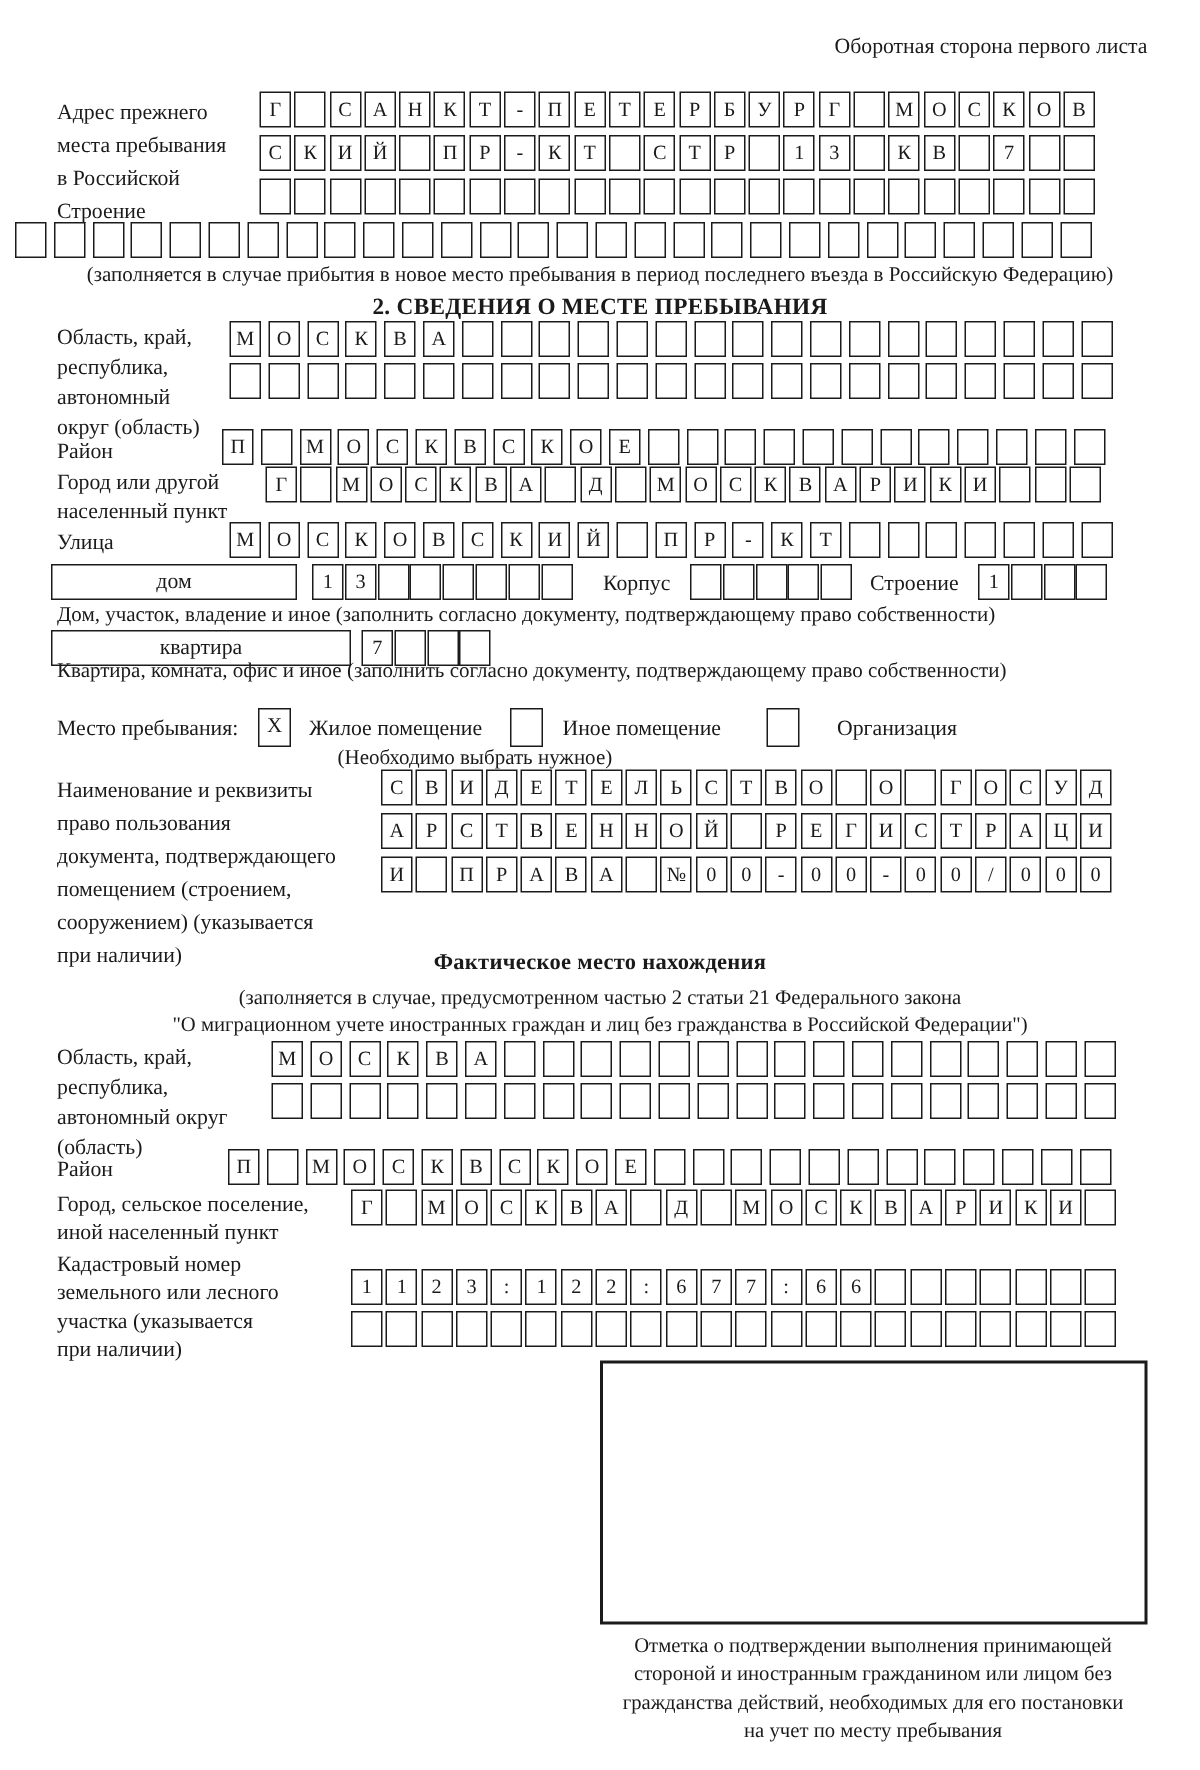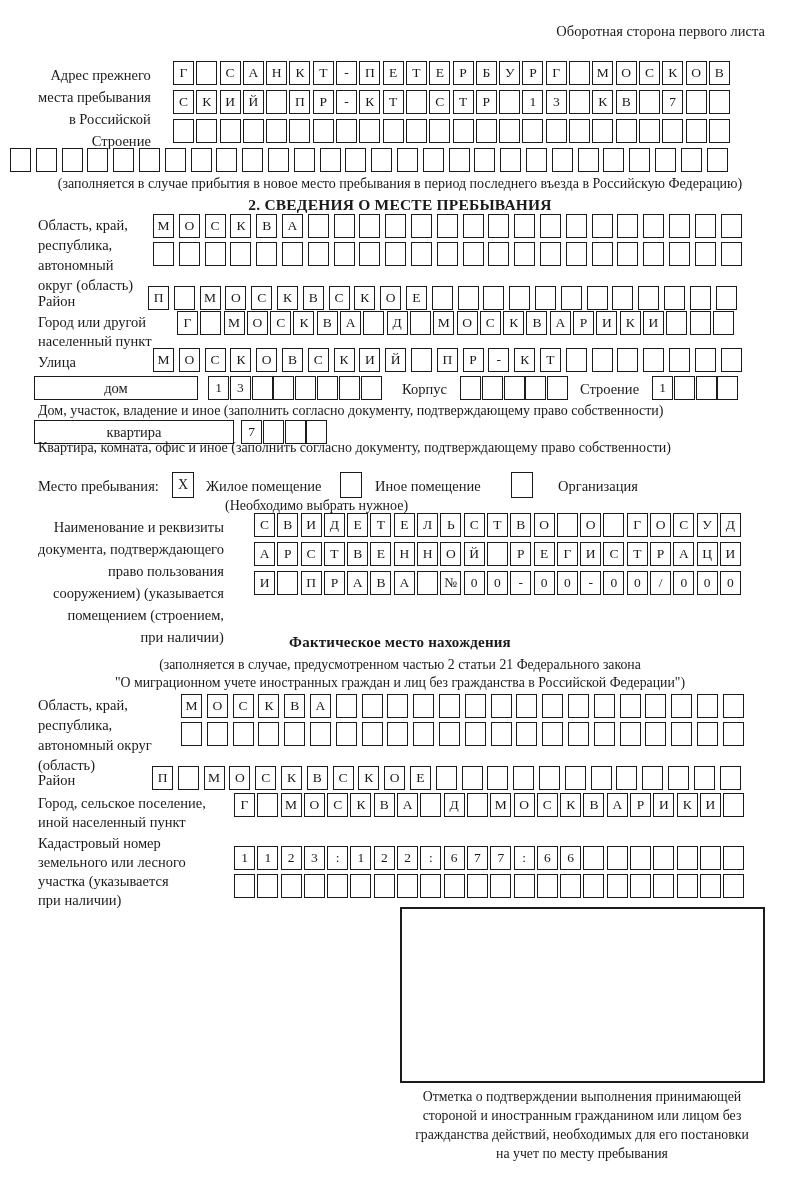"Адрес прежнего" .lh22 .ln { text-align: right -> none }
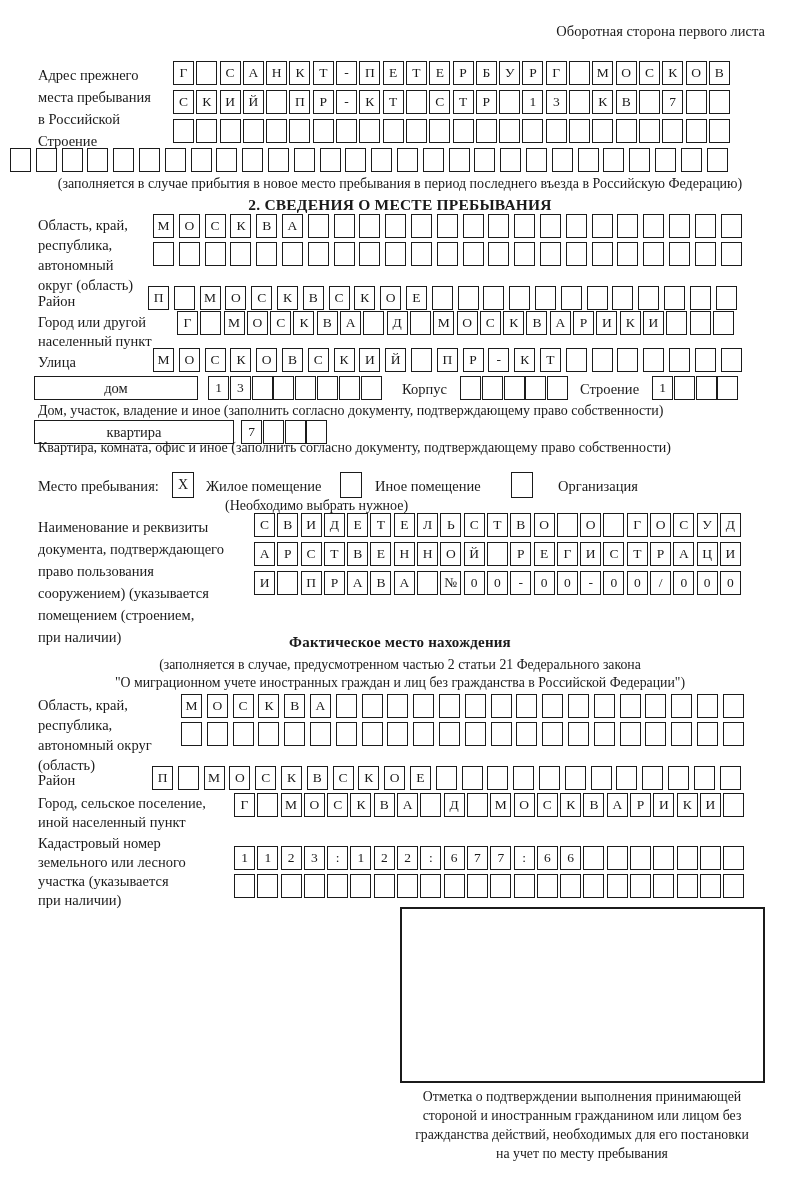"документа, подтверждающего" div.ln { order: before "право пользования" -> after "право пользования" }
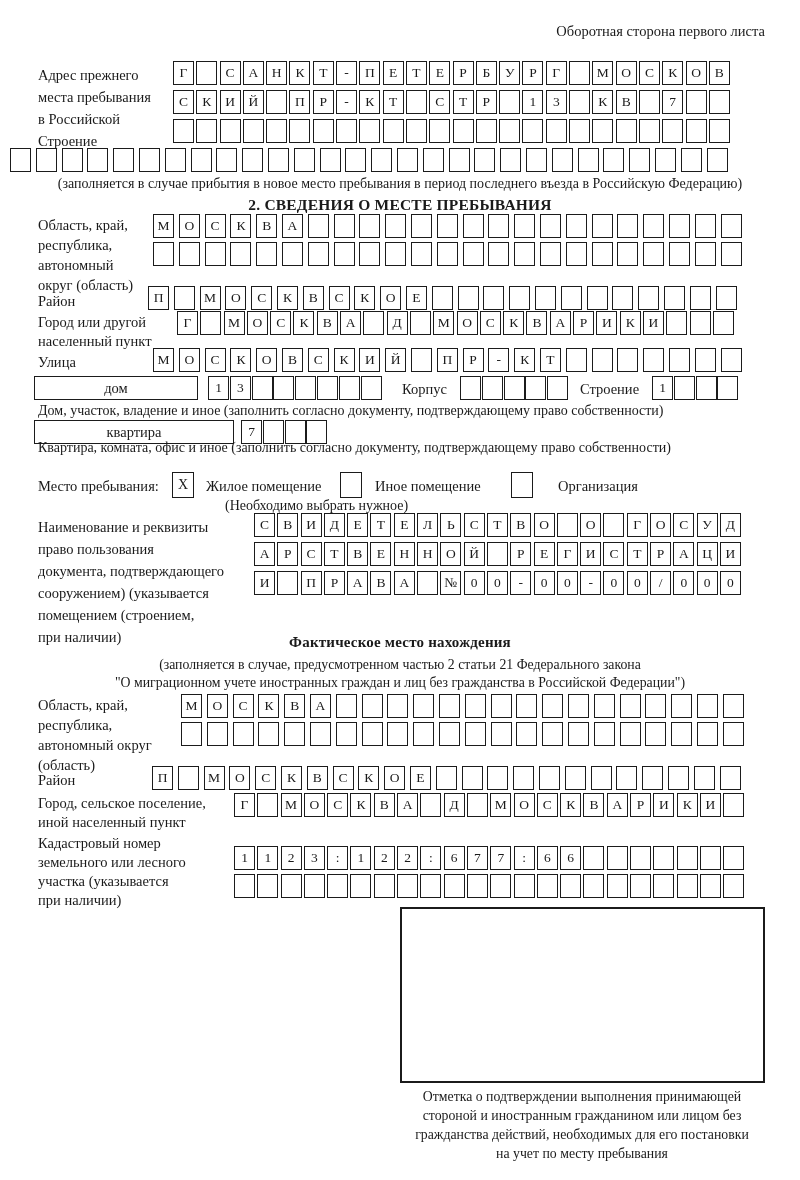"сооружением) (указывается" div.ln { order: before "помещением (строением," -> after "помещением (строением," }
